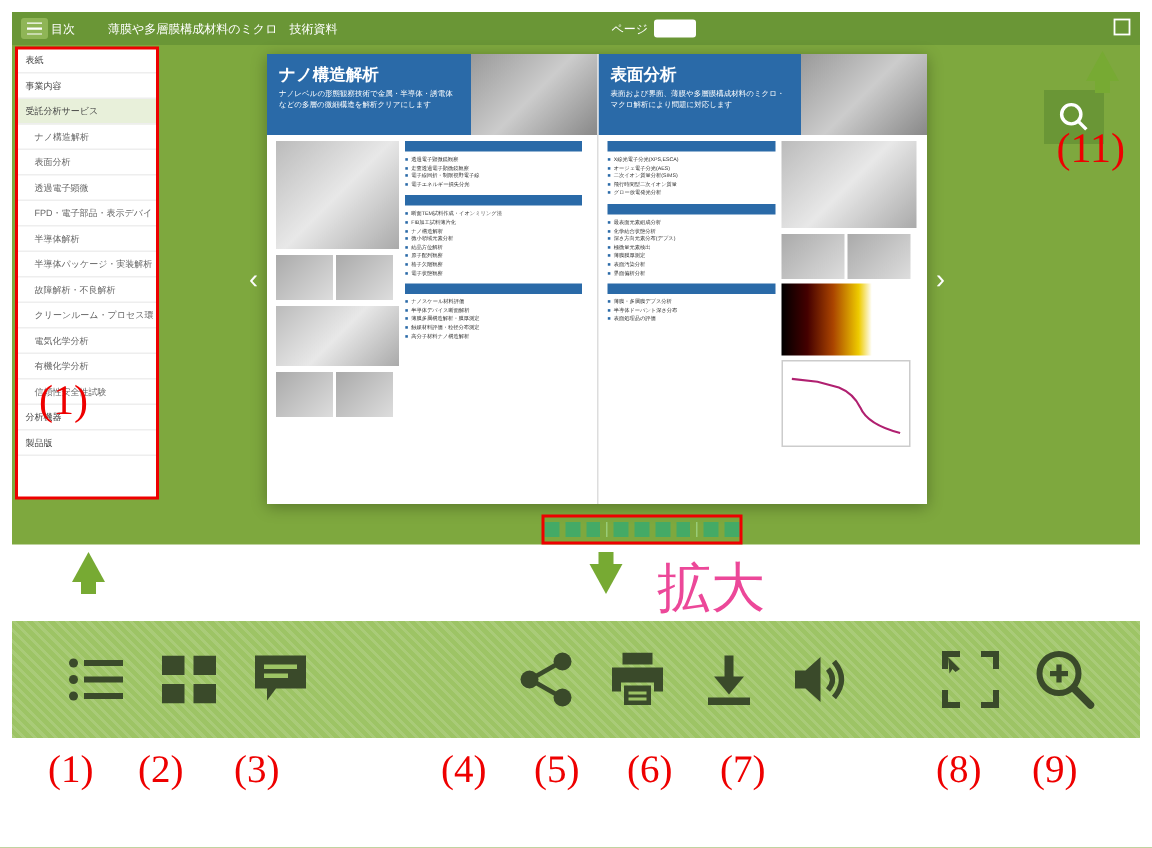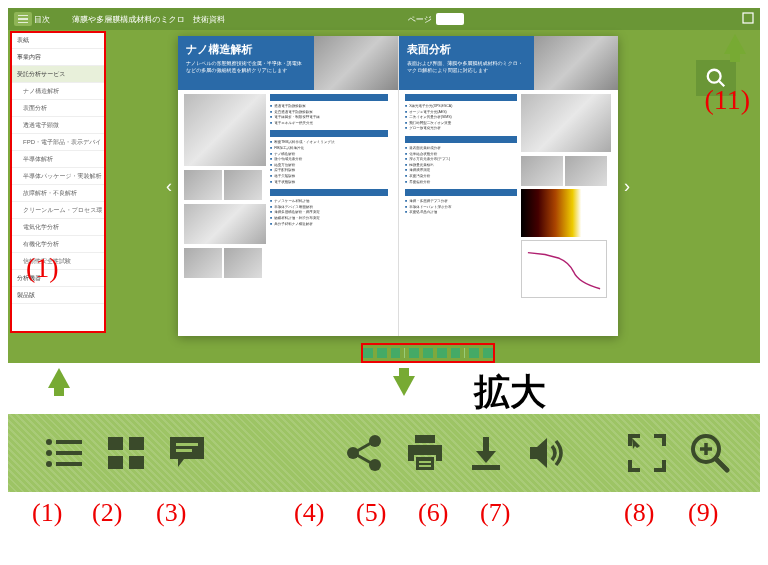"拡大" .zoom-label { color: #000000 -> #ec4899; font-weight: bold -> none; left: 474px -> 438px }
